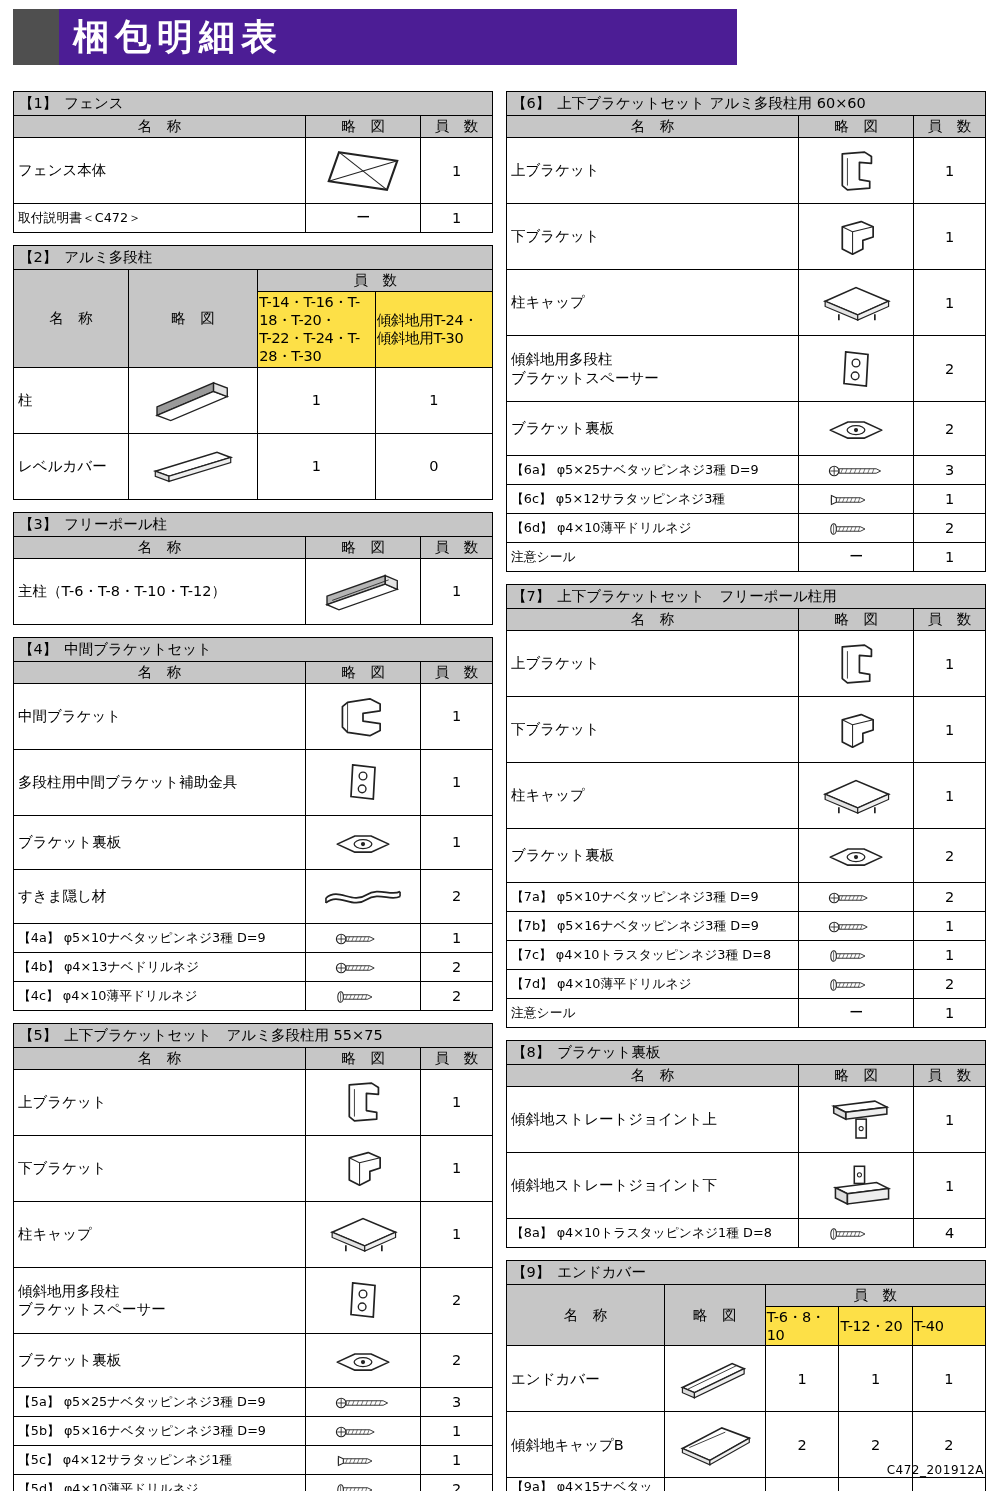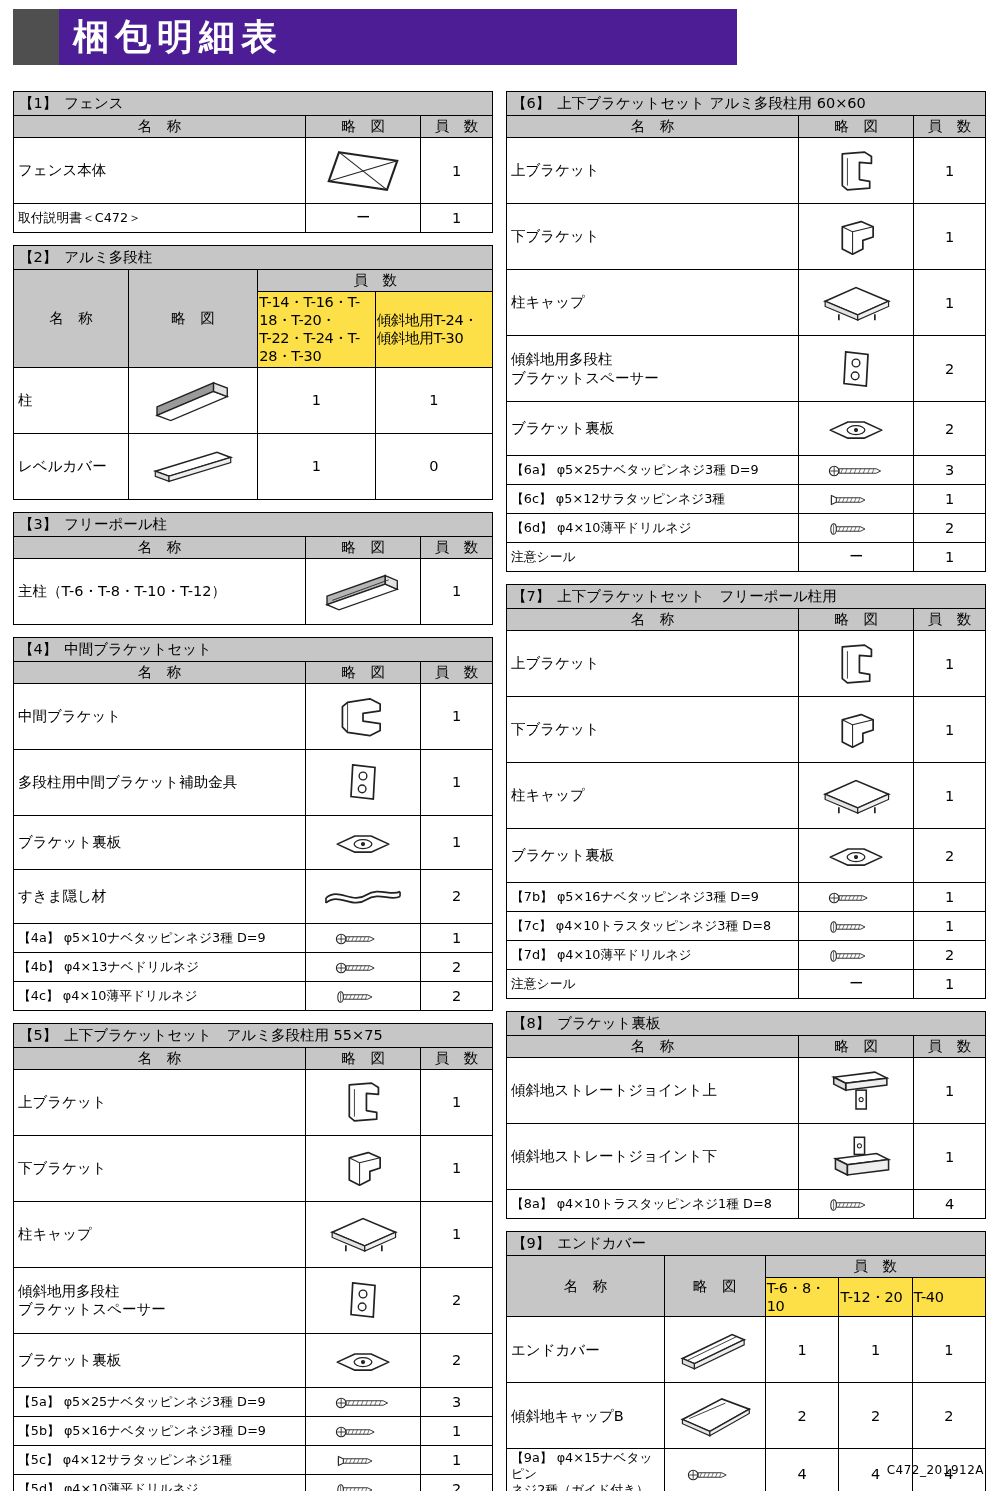"【7a】 φ5×10ナベタッピンネジ3種 D=9" tr.row-sm { html: none -> <tr> <td>【7a】 φ5×10ナベタッピンネジ3種 D=9</td> <td><svg> <use></use> </svg></td> <td>2</td> </tr> }
